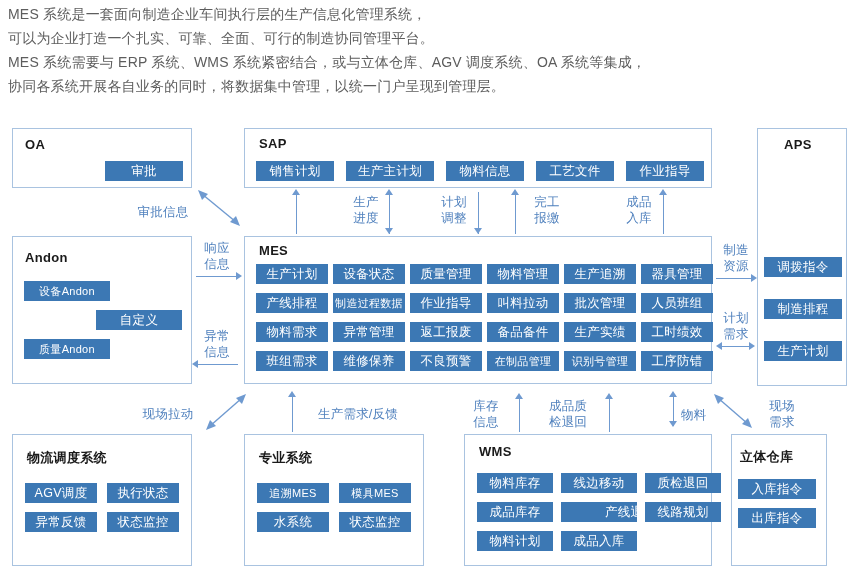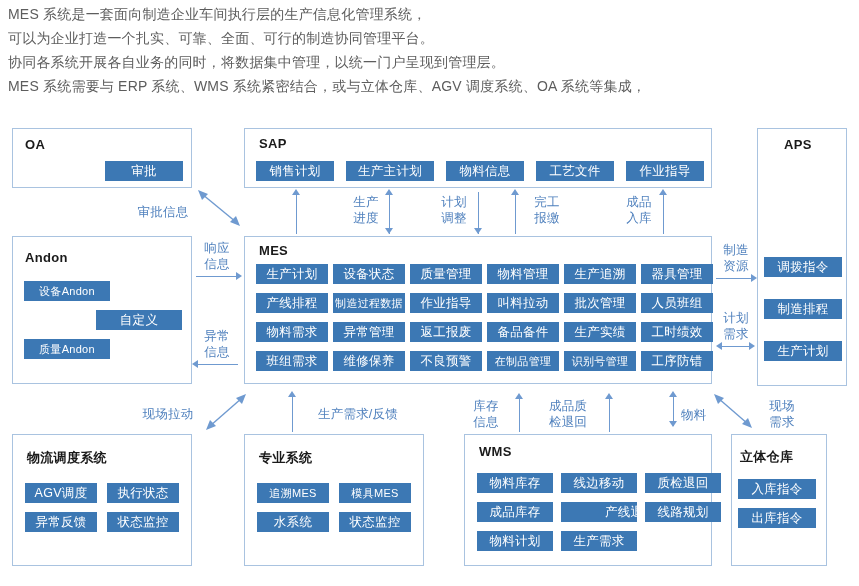"协同各系统开展各自业务的同时，将数据集中管理，以统一门户呈现到管理层。" div { order: before "MES 系统需要与 ERP 系统、WMS 系统紧密结合，或与立体仓库、AGV" -> after "MES 系统需要与 ERP 系统、WMS 系统紧密结合，或与立体仓库、AGV" }
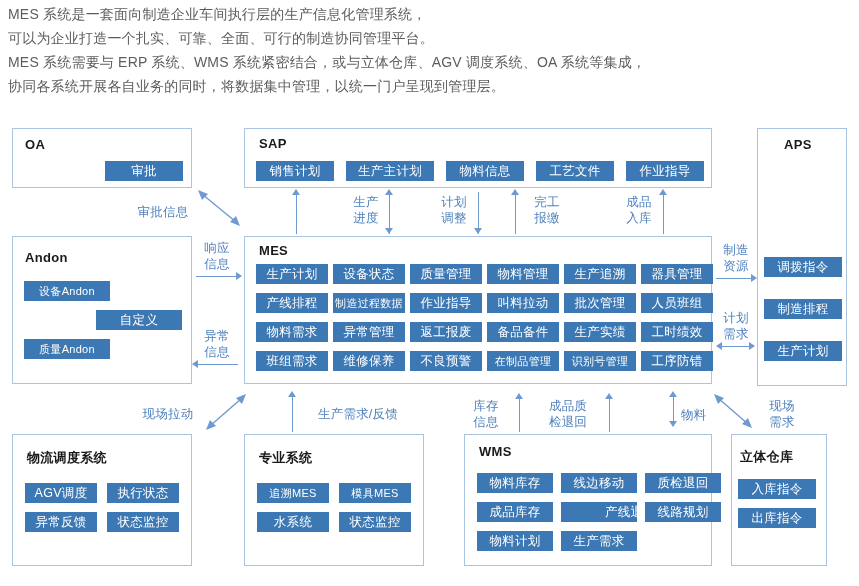"生产需求" div.tag { text: 生产需求 -> 成品入库 }
